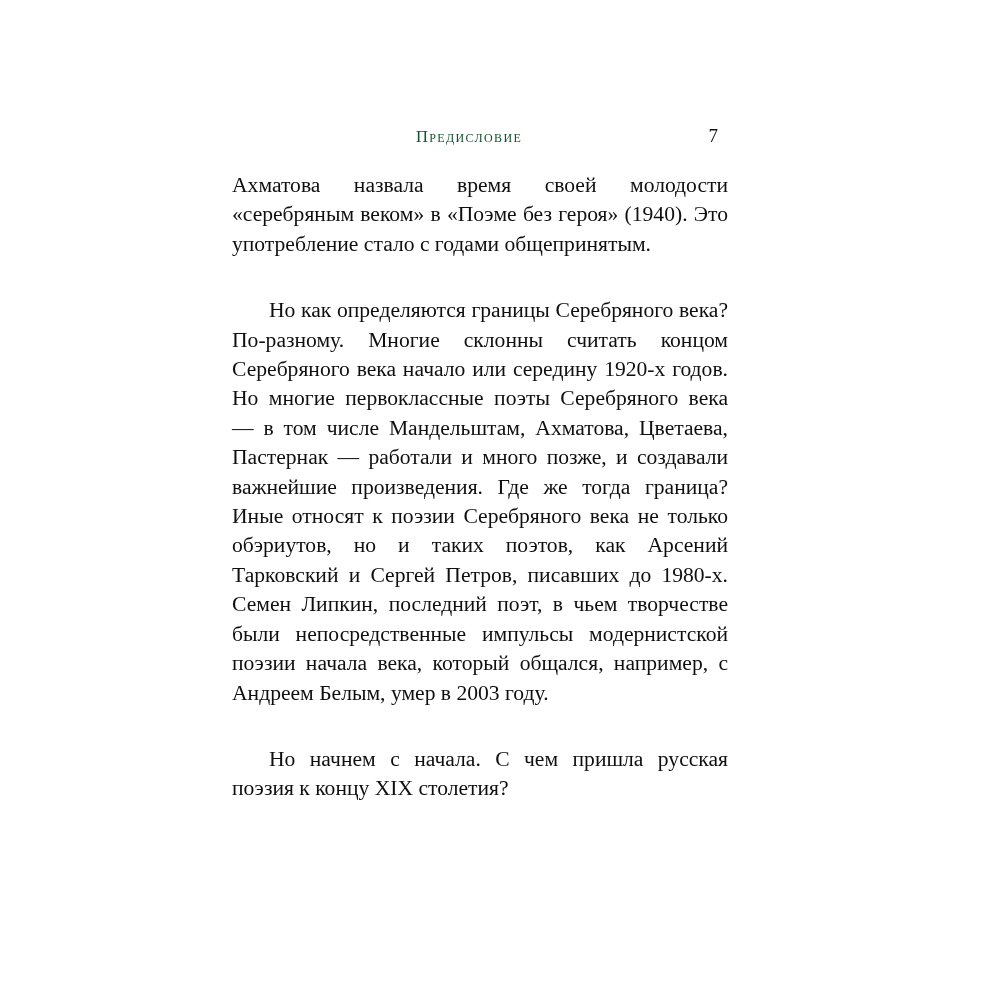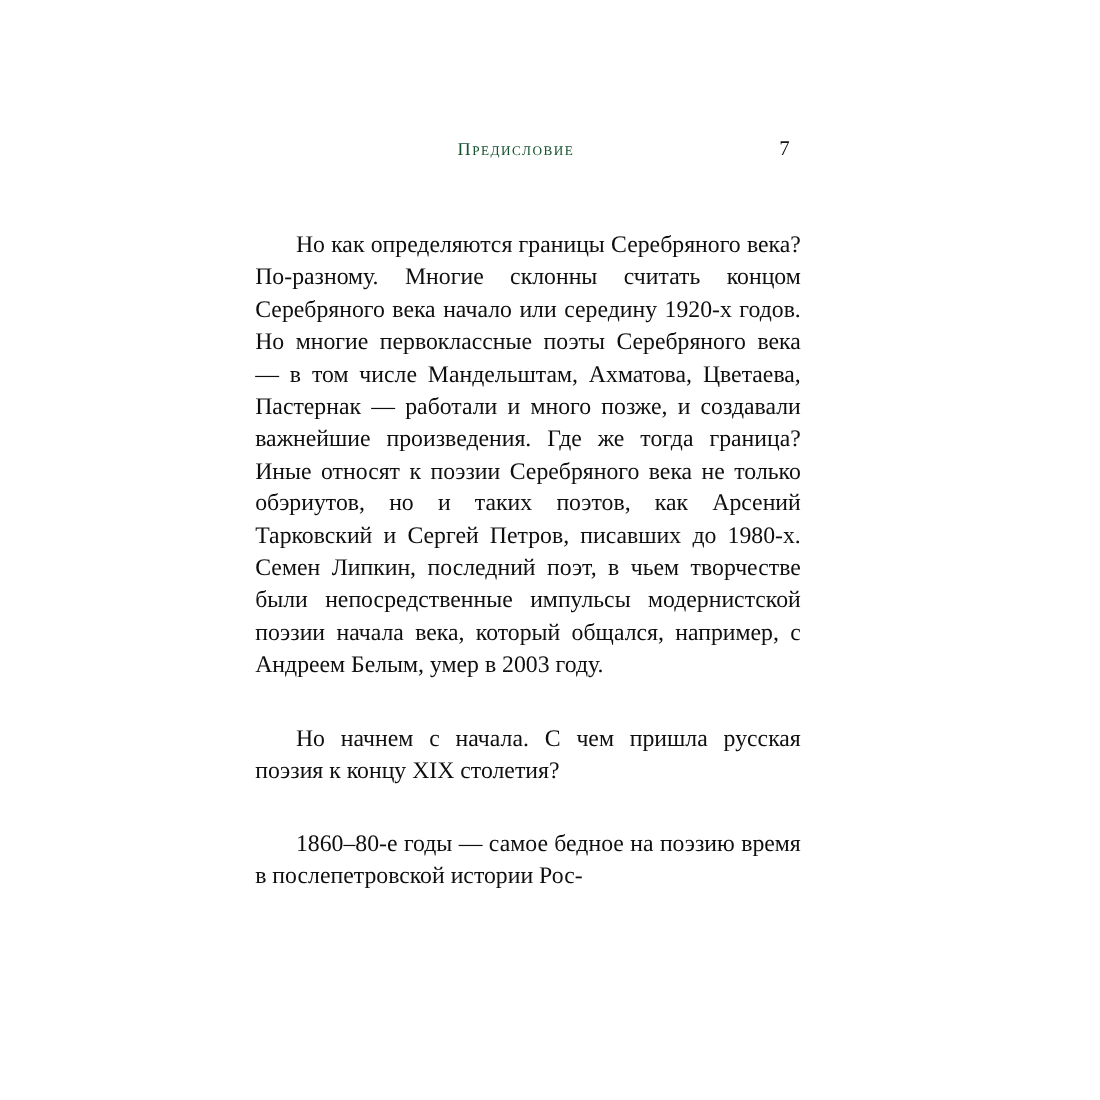"Ахматова назвала время своей молодости" p { html: none -> <p>Ахматова назвала время своей молодости «серебряным веком» в «Поэме без героя» (1940). Это употребление стало с годами общепринятым.</p> }
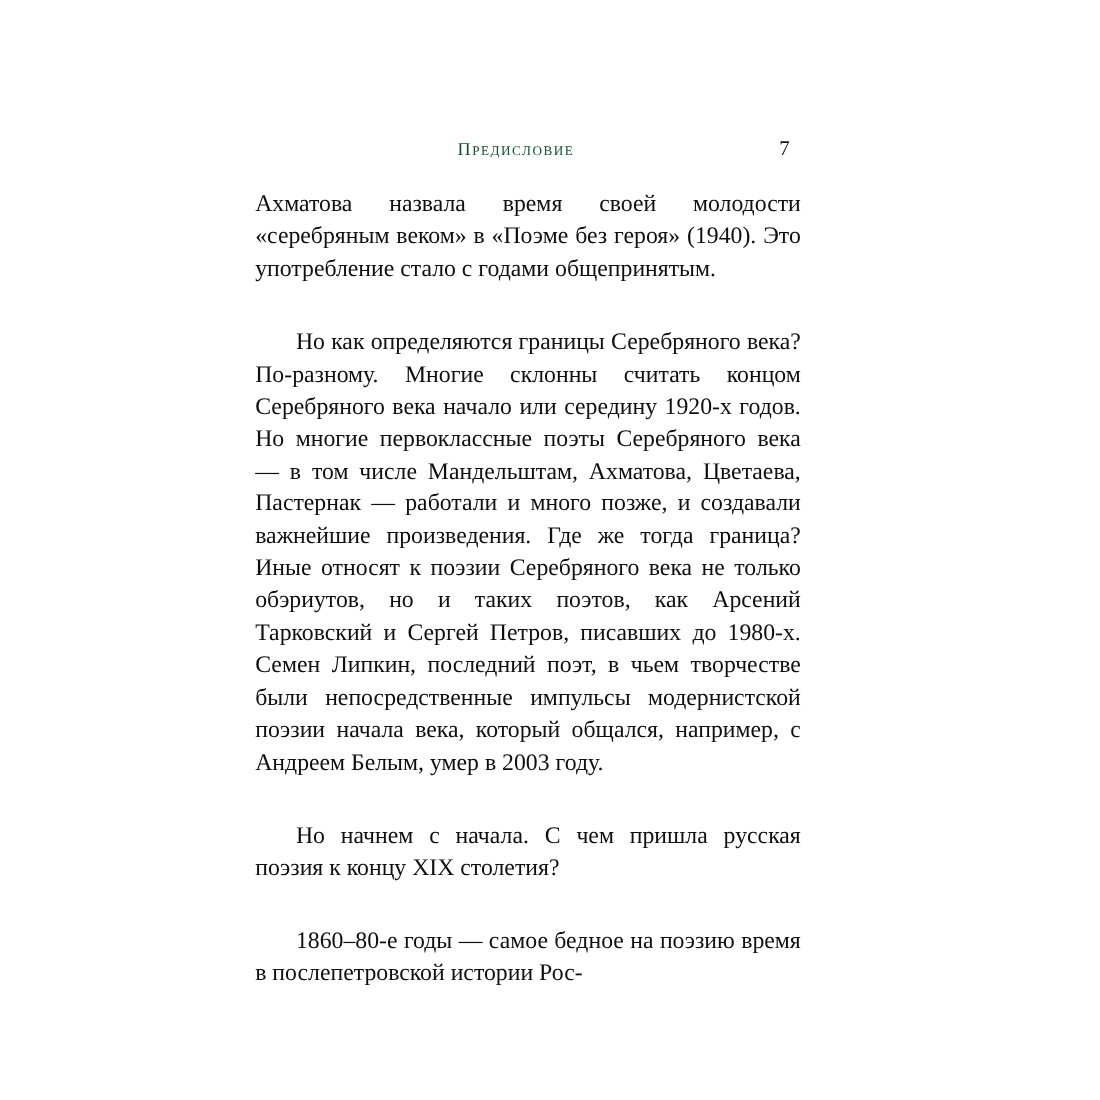"1860–80-е годы — самое бедное" p.indent { html: <p>1860–80-е годы — самое бедное на поэзию время в послепетровской истории Рос-</p> -> none }
